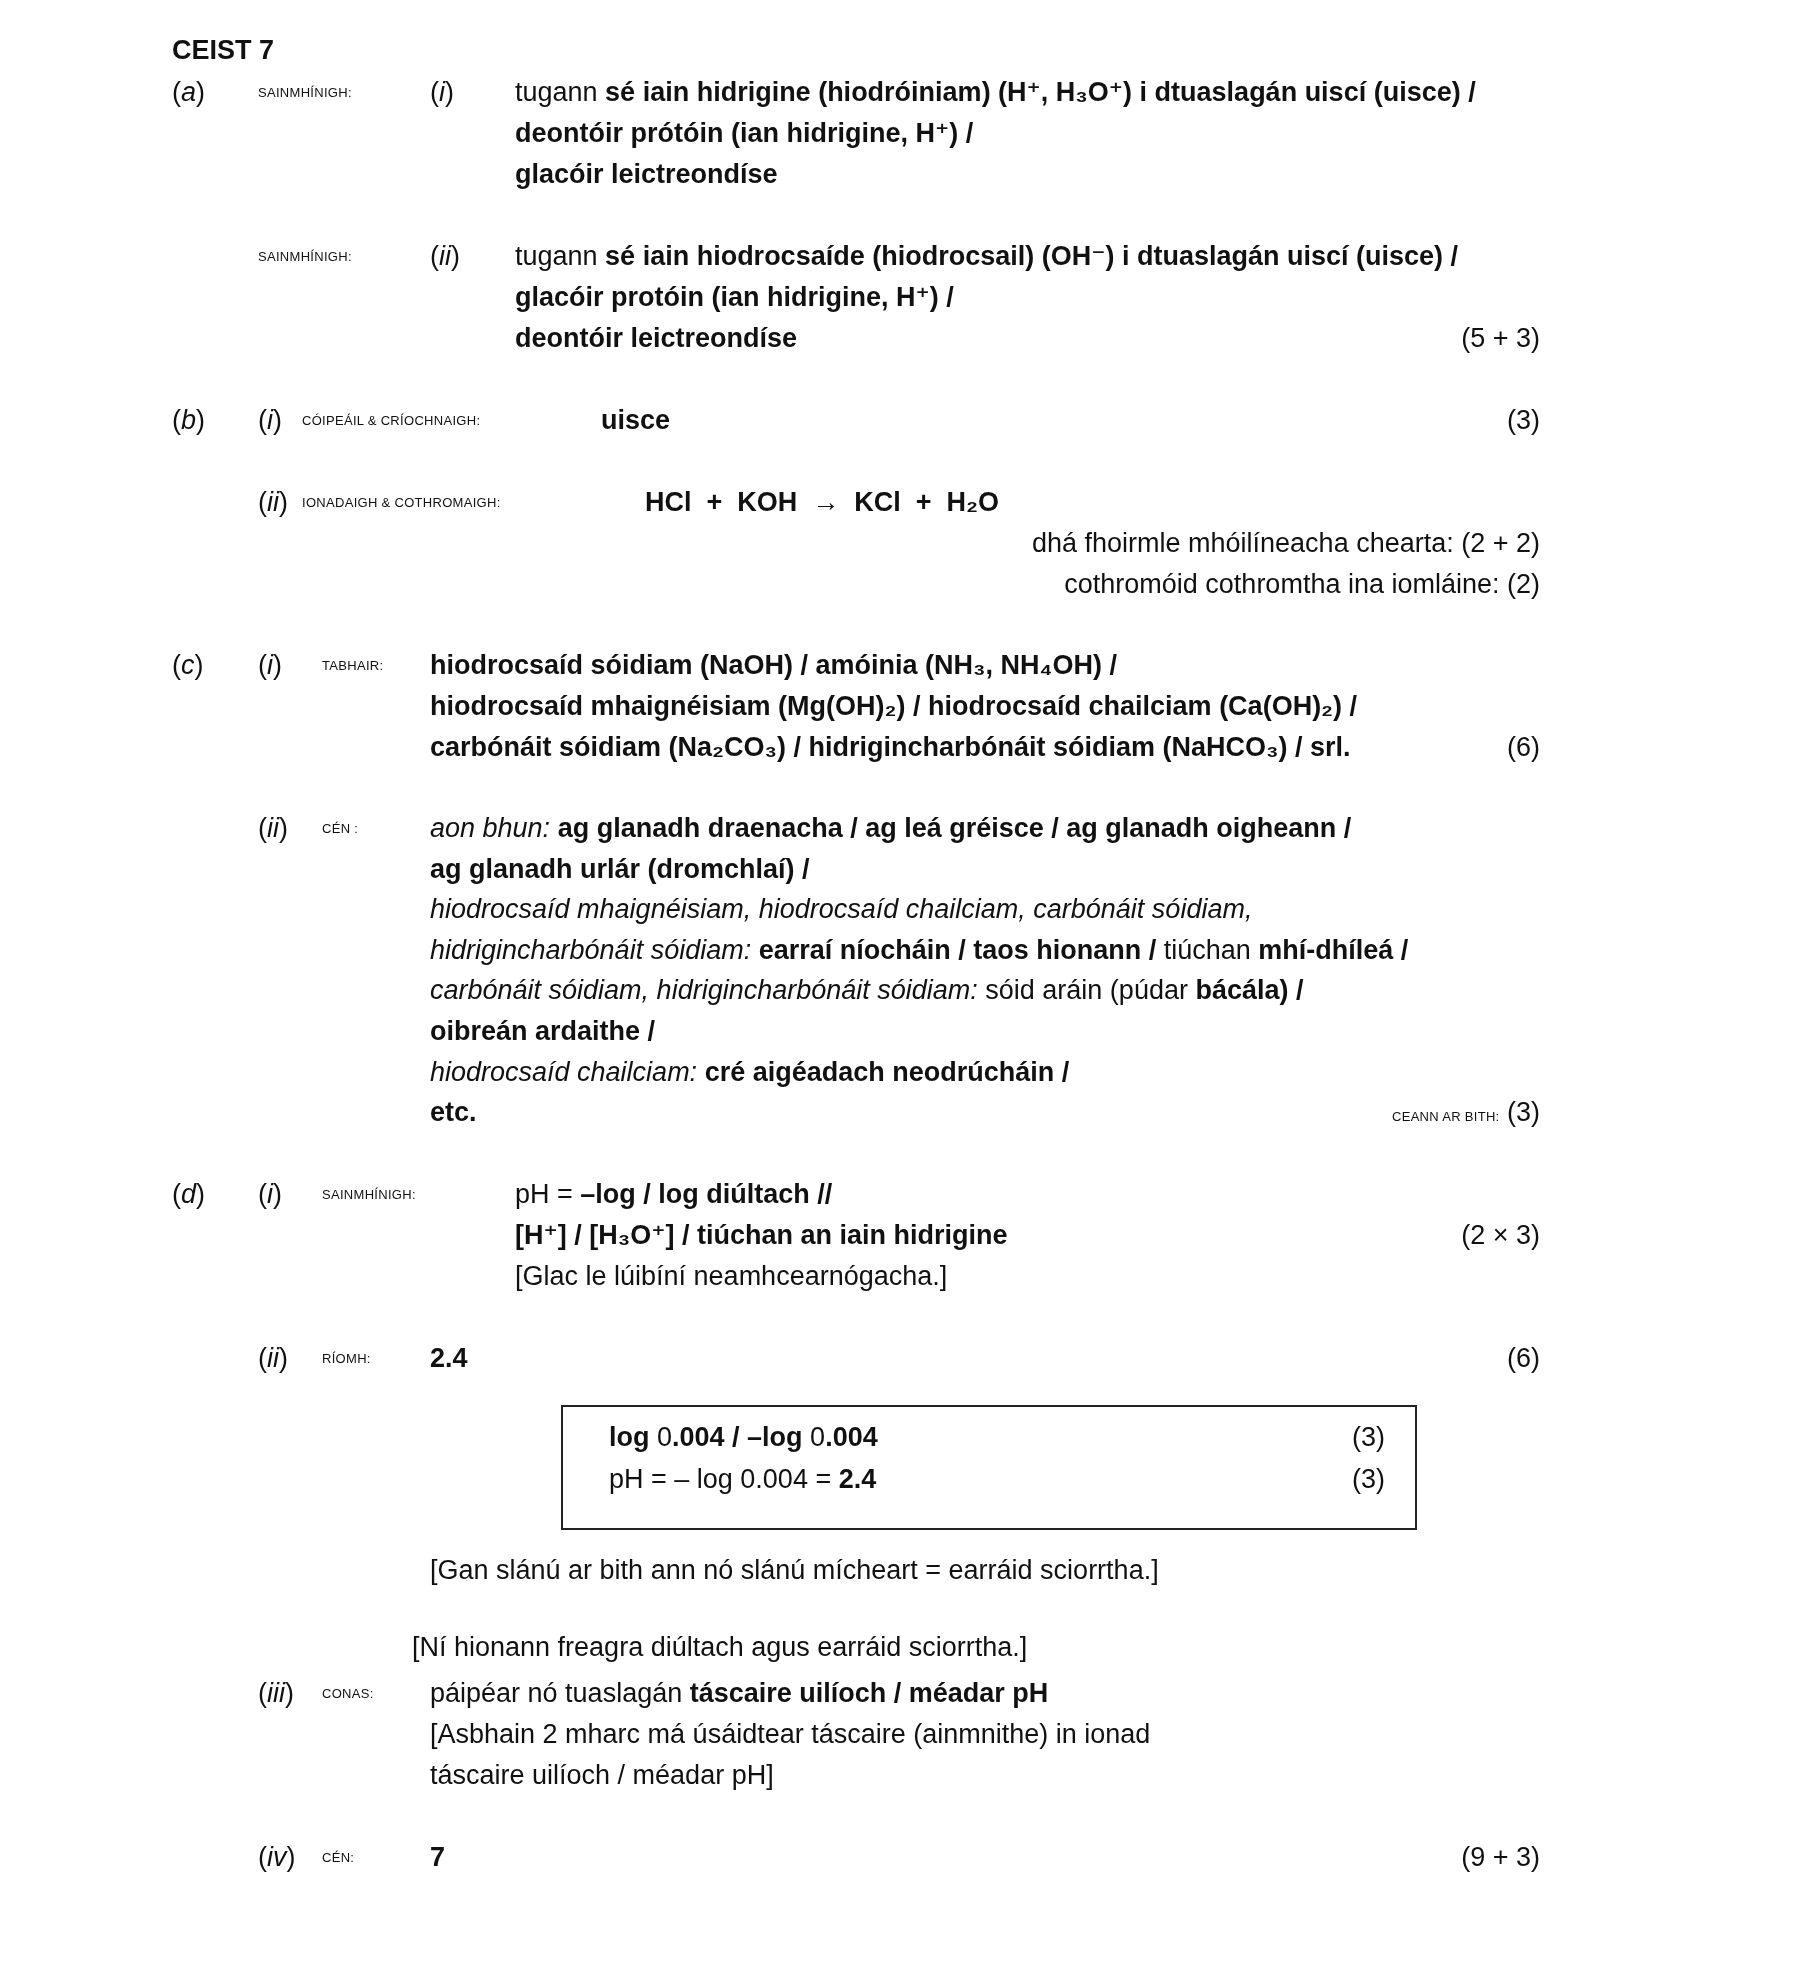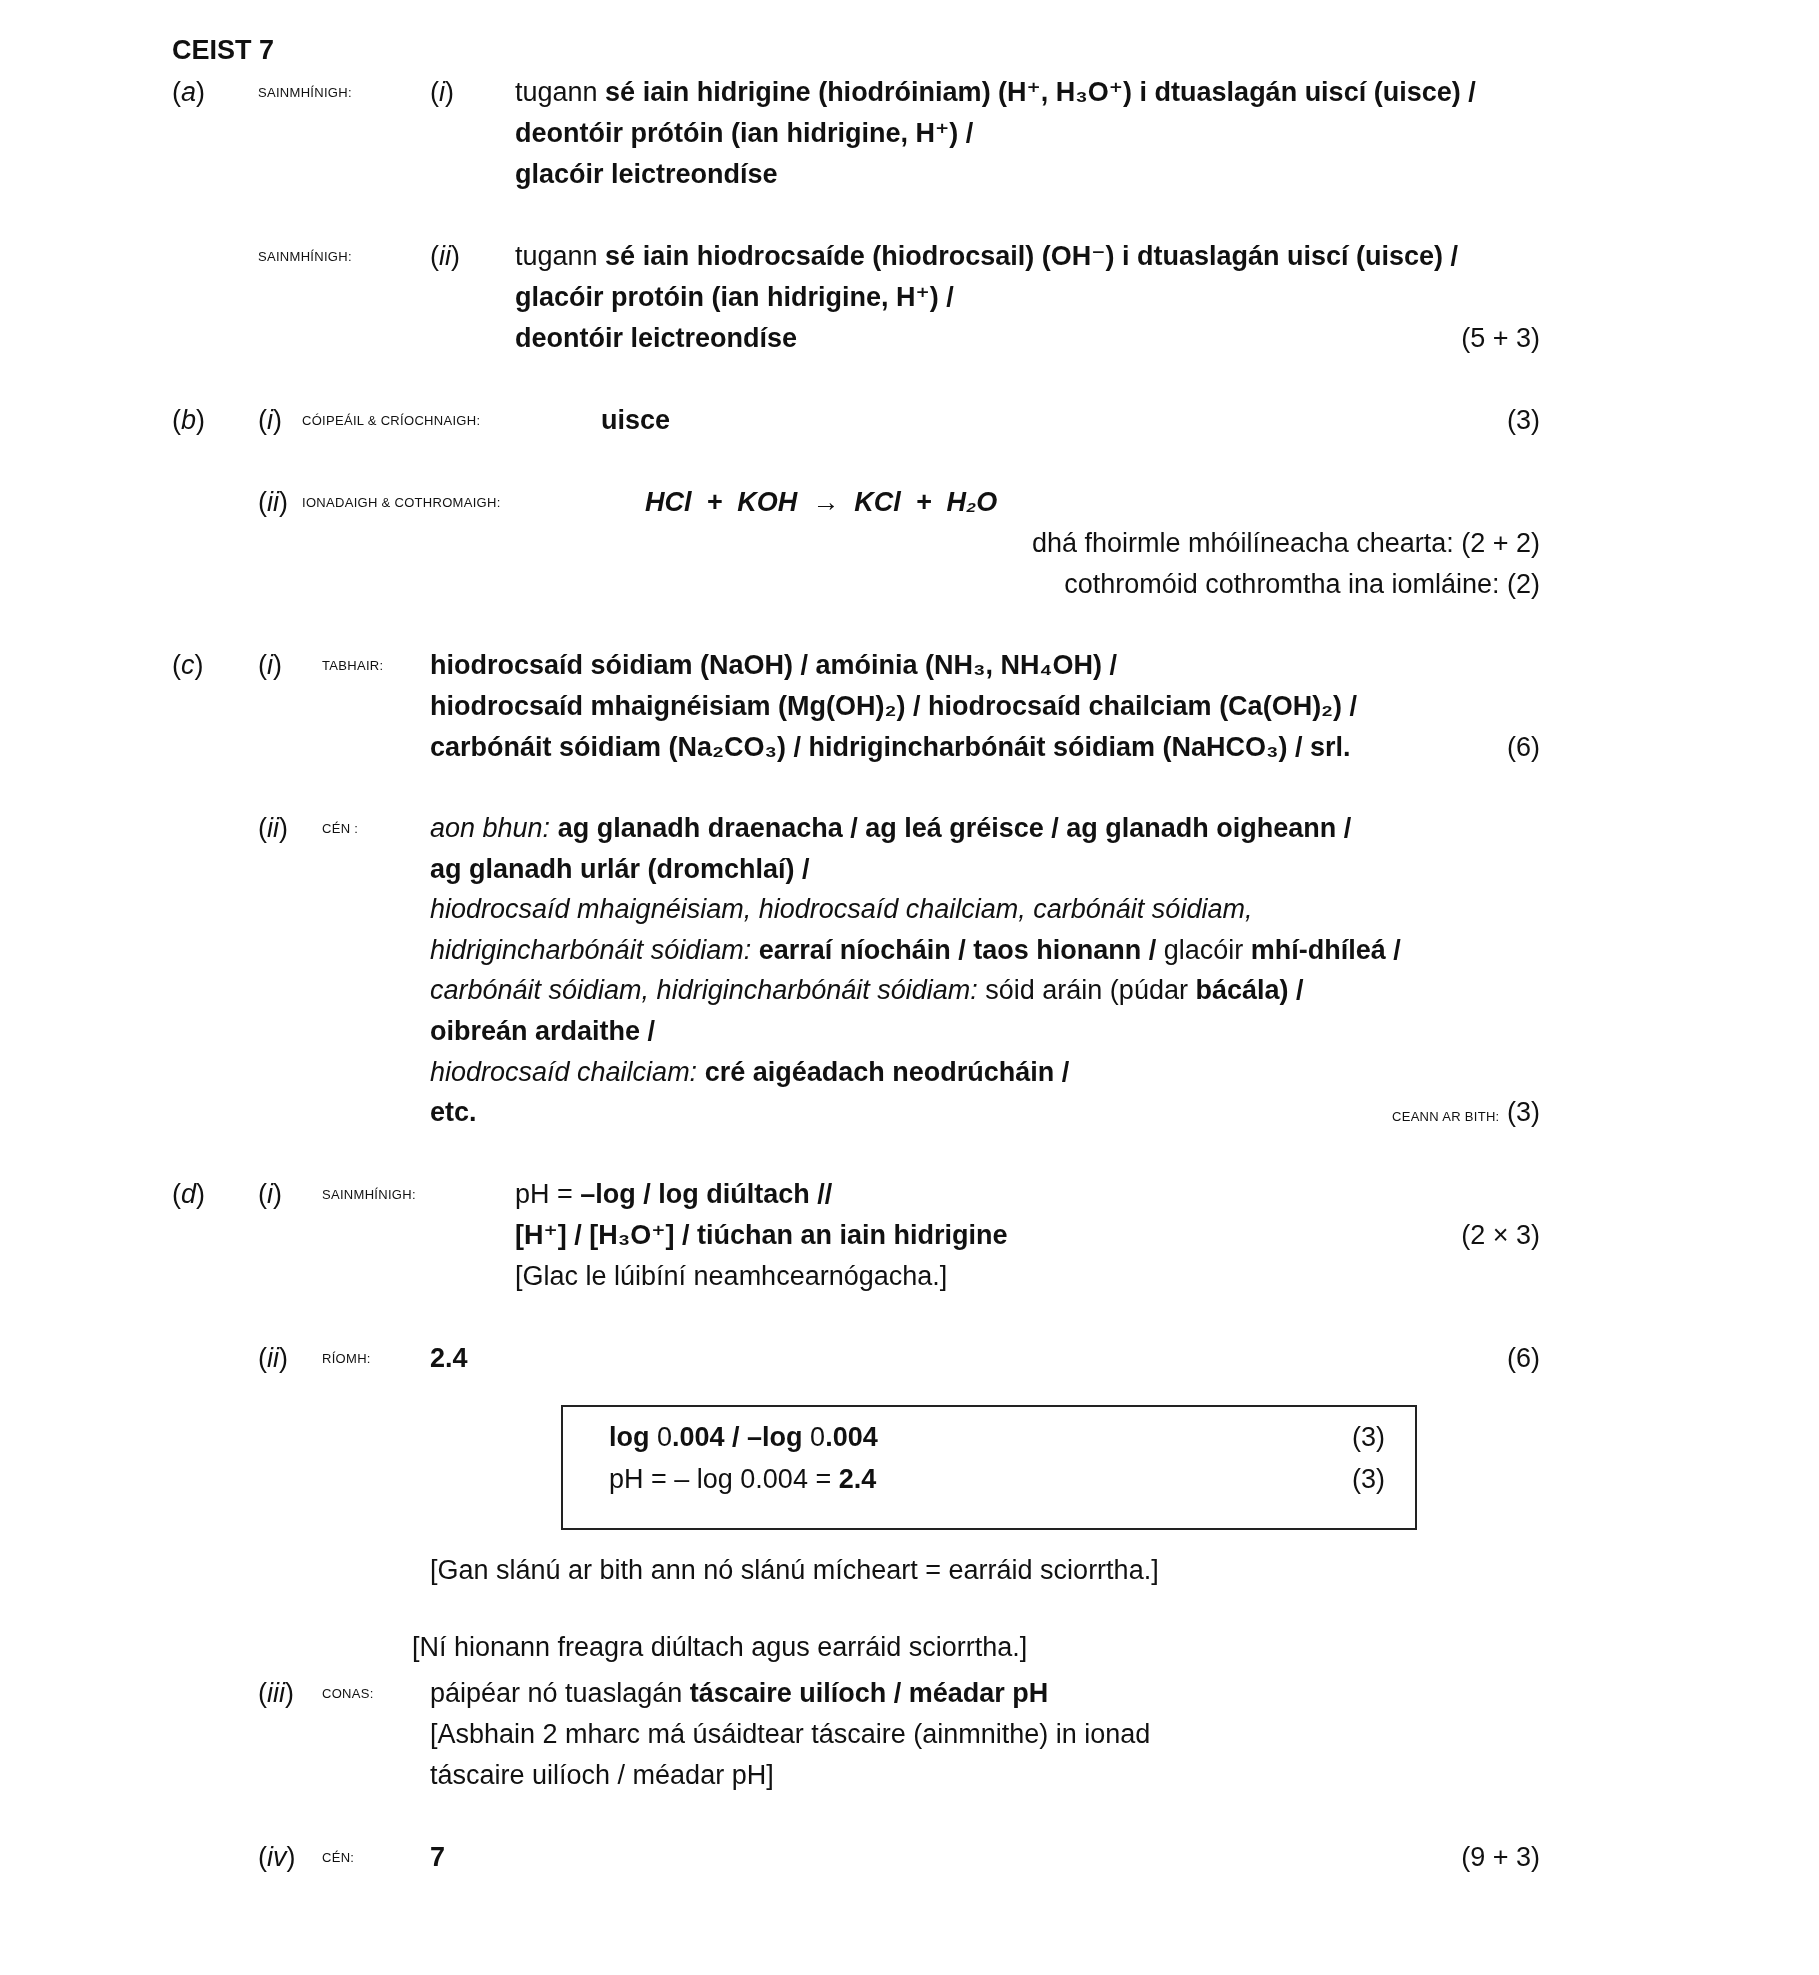"HCl + KOH → KCl" div.abs { font-style: italic -> none }
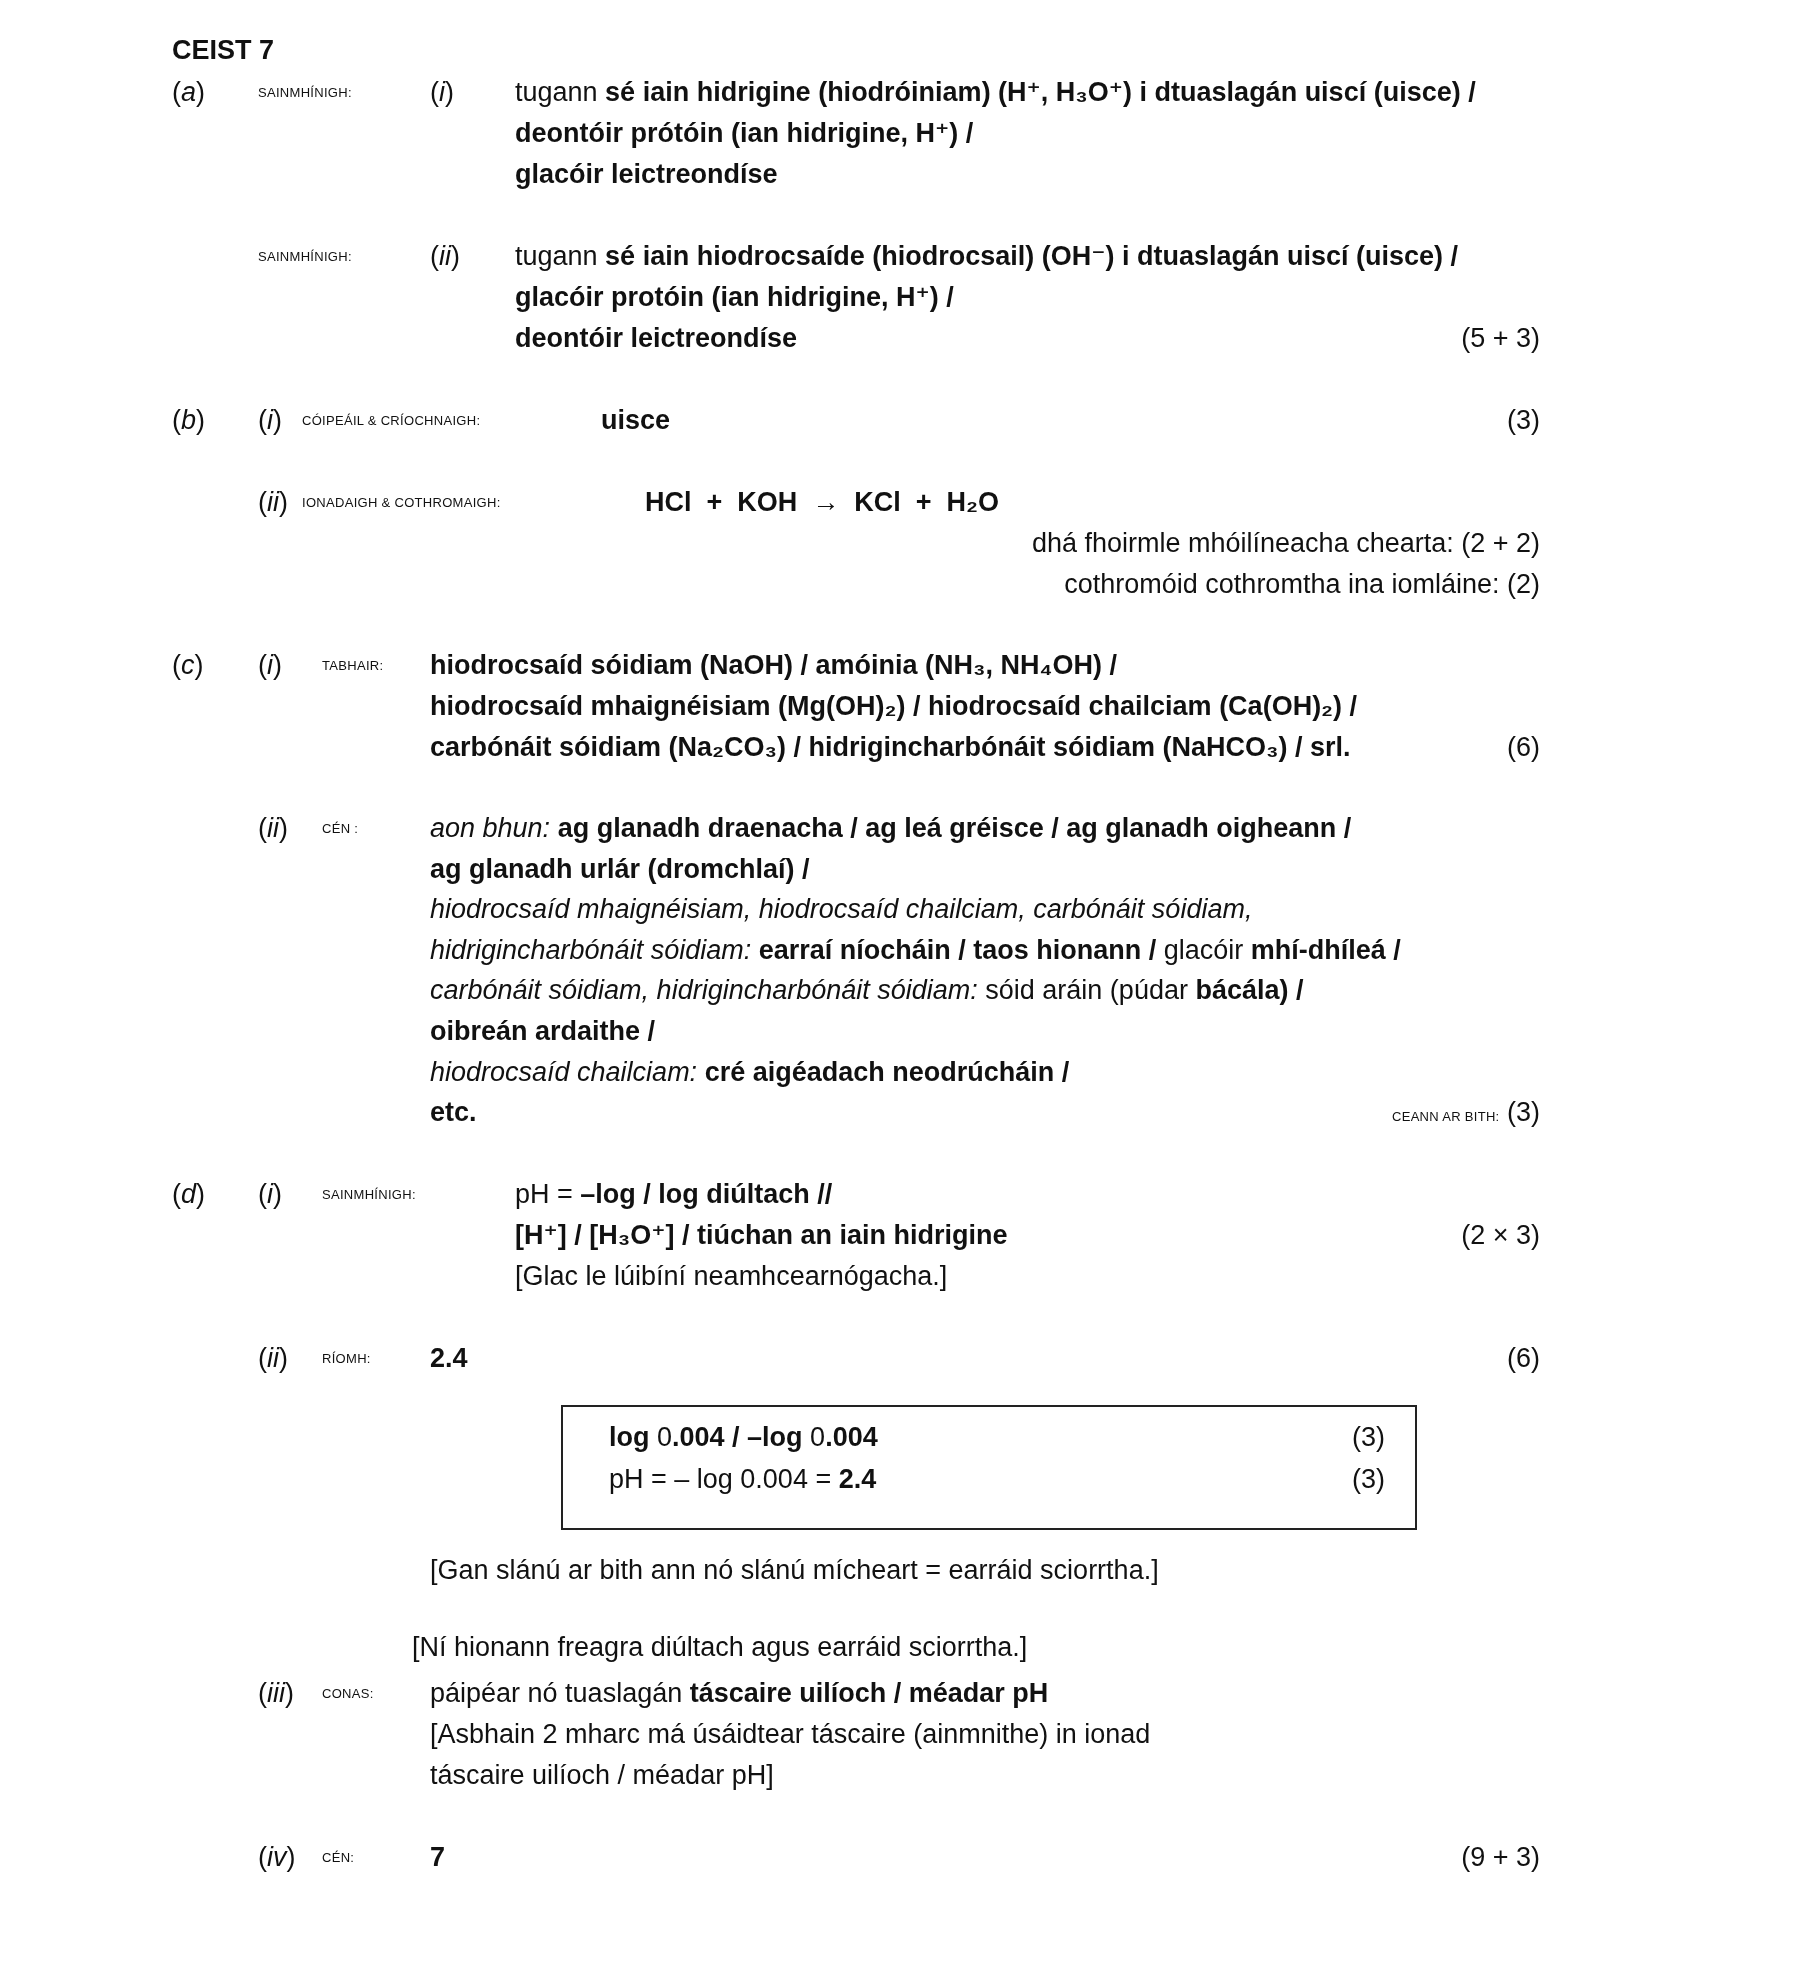"glacóir" span { text: glacóir -> tiúchan }
